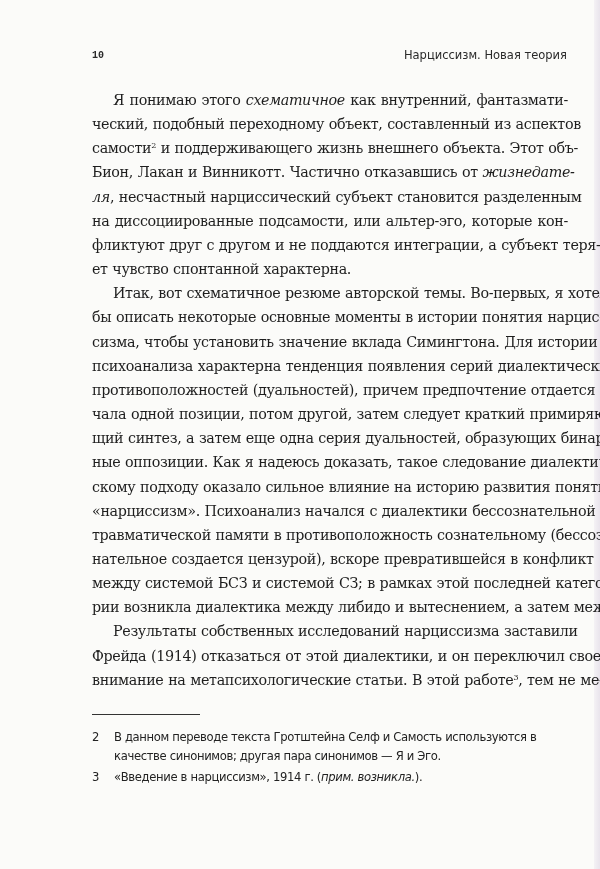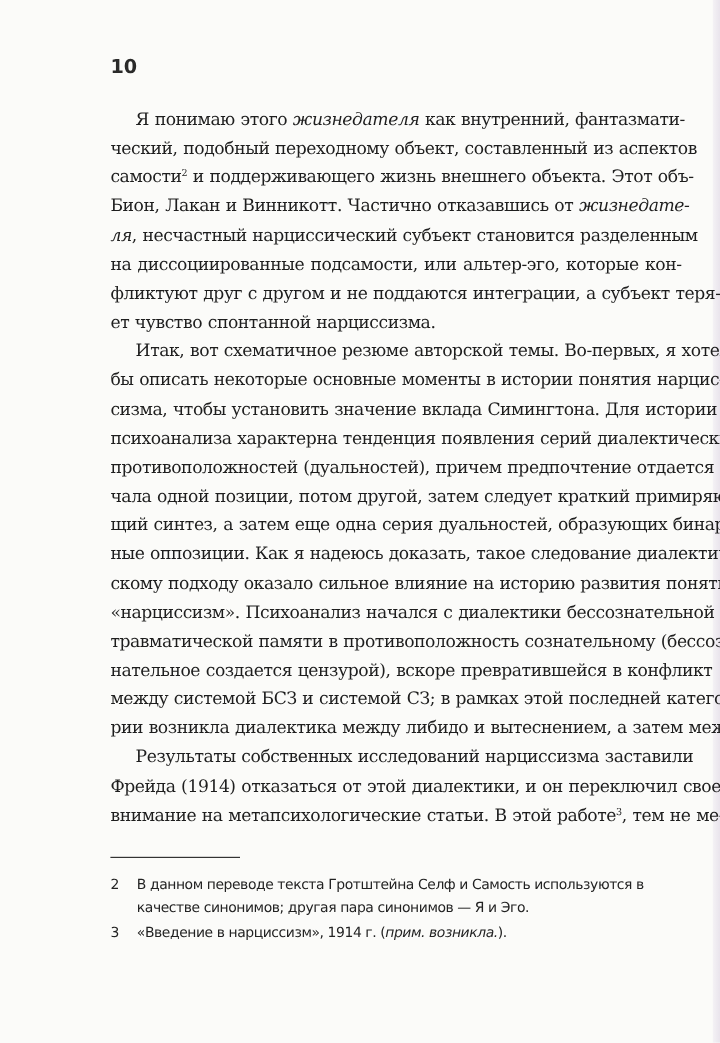"10" .page-num { font-family: none -> Liberation Mono, monospace; font-size: 16px -> 10px }
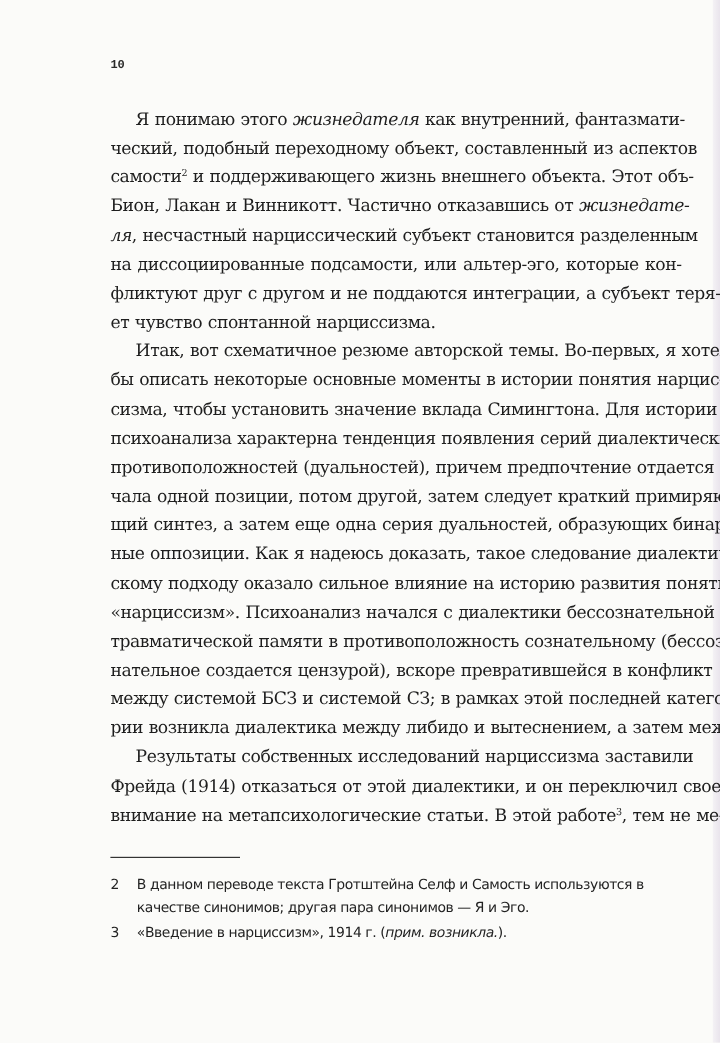"Нарциссизм. Новая теория" span.running-title { html: none -> <span>Нарциссизм. Новая теория</span> }
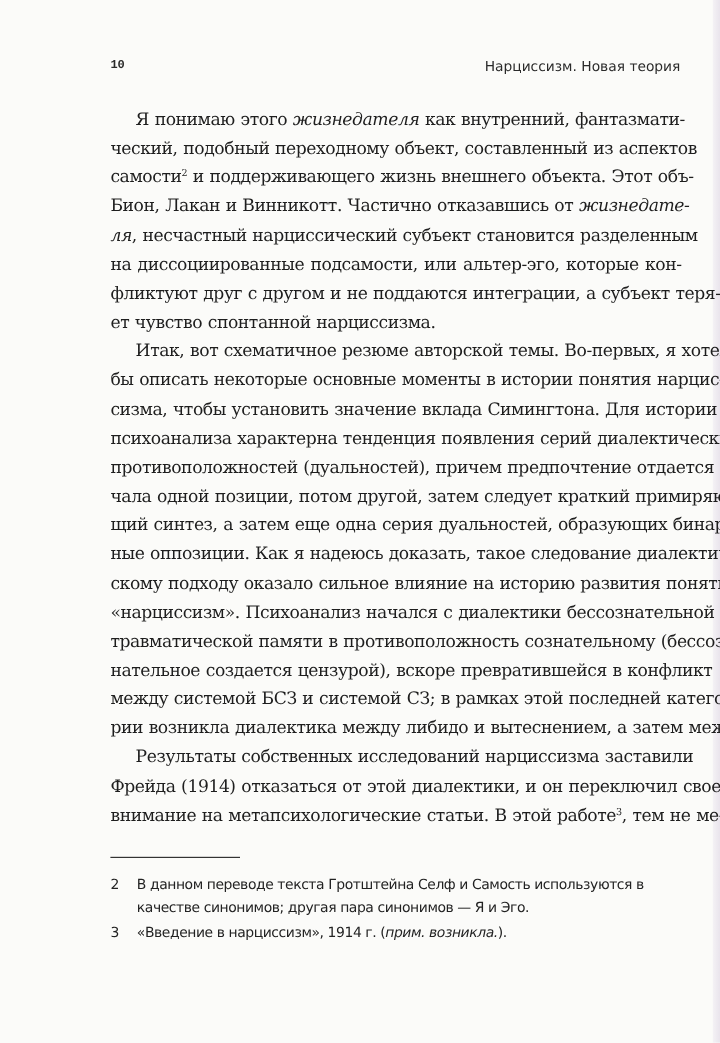"жизнедателя" i { text: жизнедателя -> схематичное }
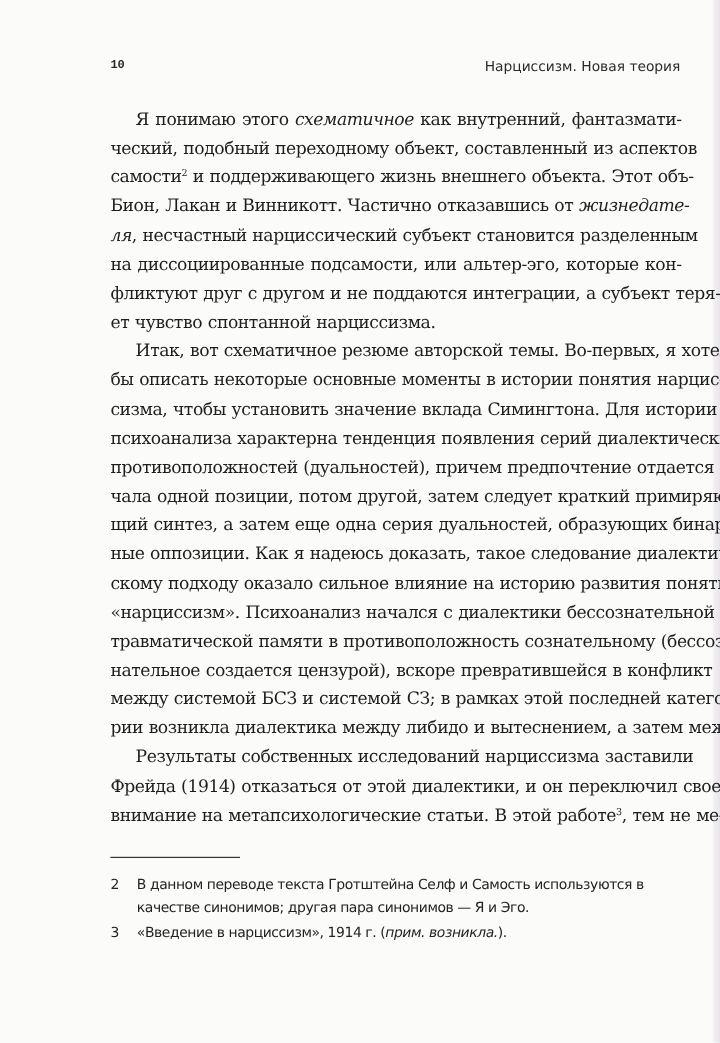"ет чувство спонтанной нарциссизма." span.line { text: нарциссизма -> характерна }
